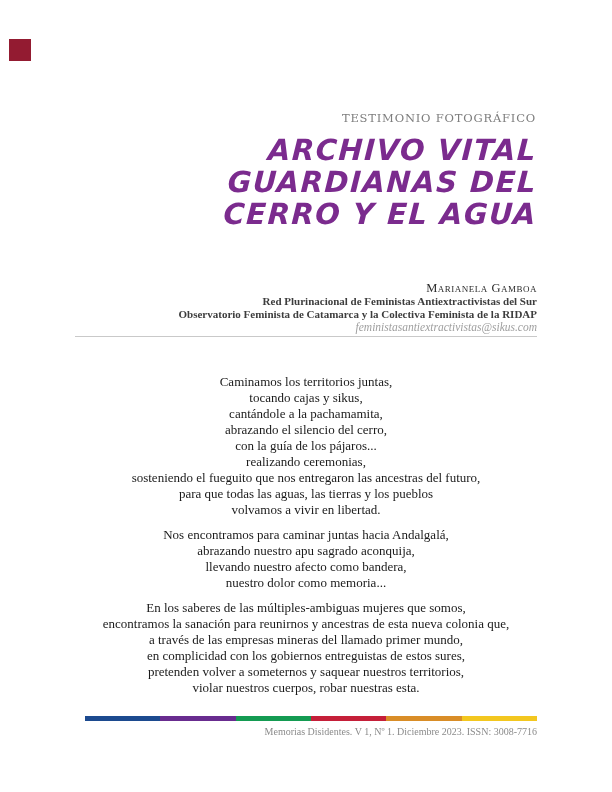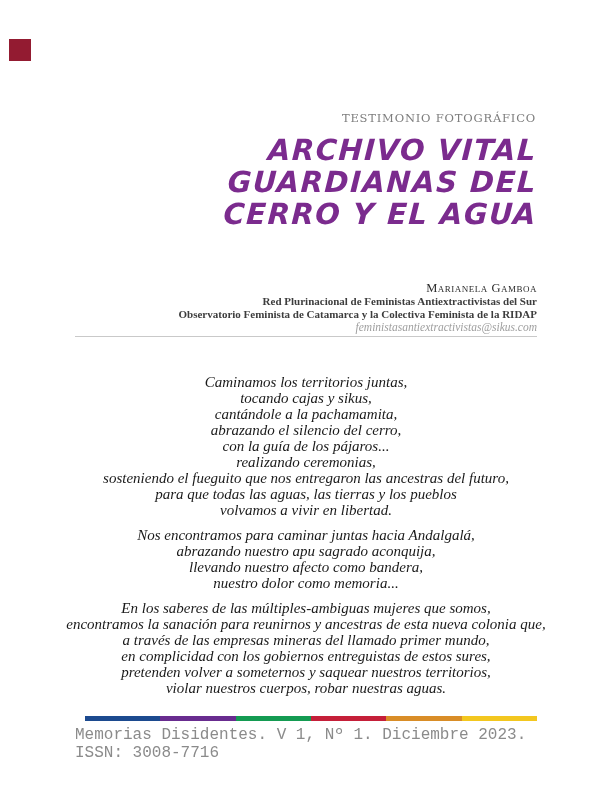"Caminamos los territorios juntas," .poem { font-size: 15px -> 13px; font-style: italic -> none }
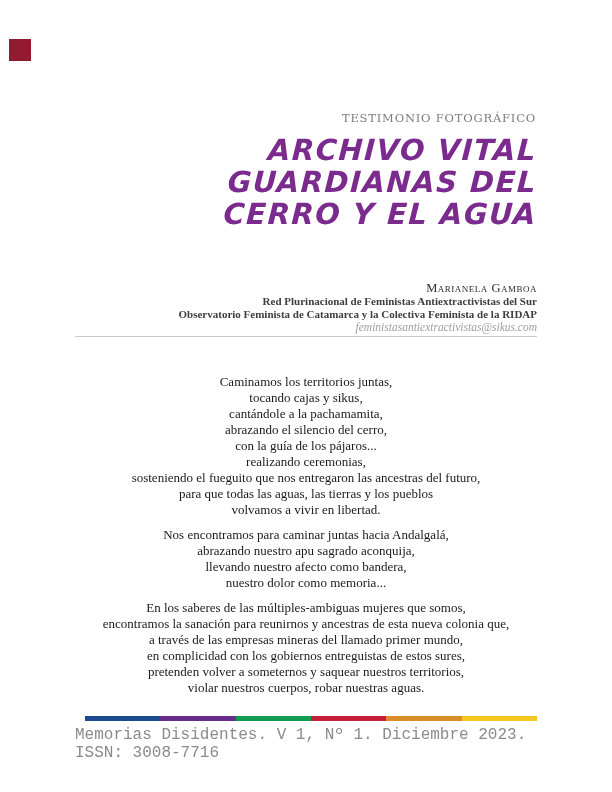"violar nuestros cuerpos, robar nuestras" span.pline { text: aguas -> esta }
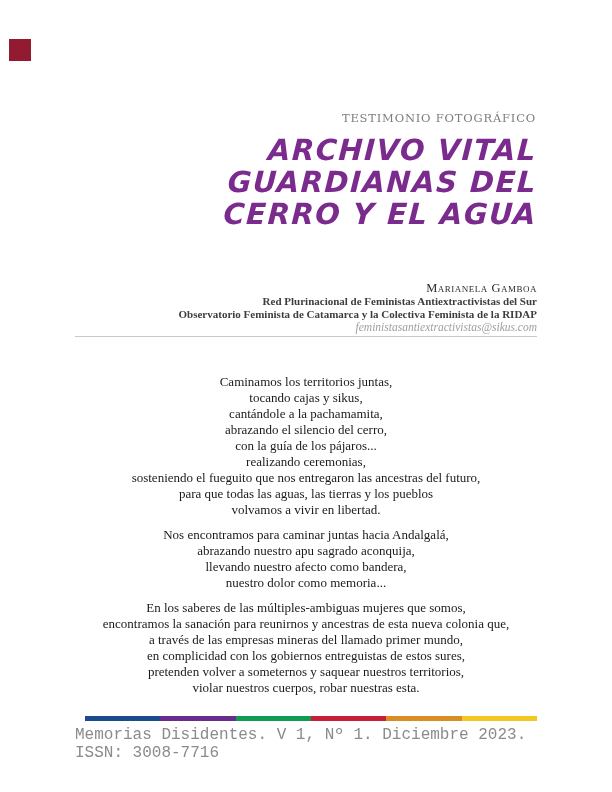"Memorias Disidentes. V 1, Nº" .footer { font-family: Liberation Mono, monospace -> Liberation Serif, serif; font-size: 16px -> 10px; text-align: none -> right }
